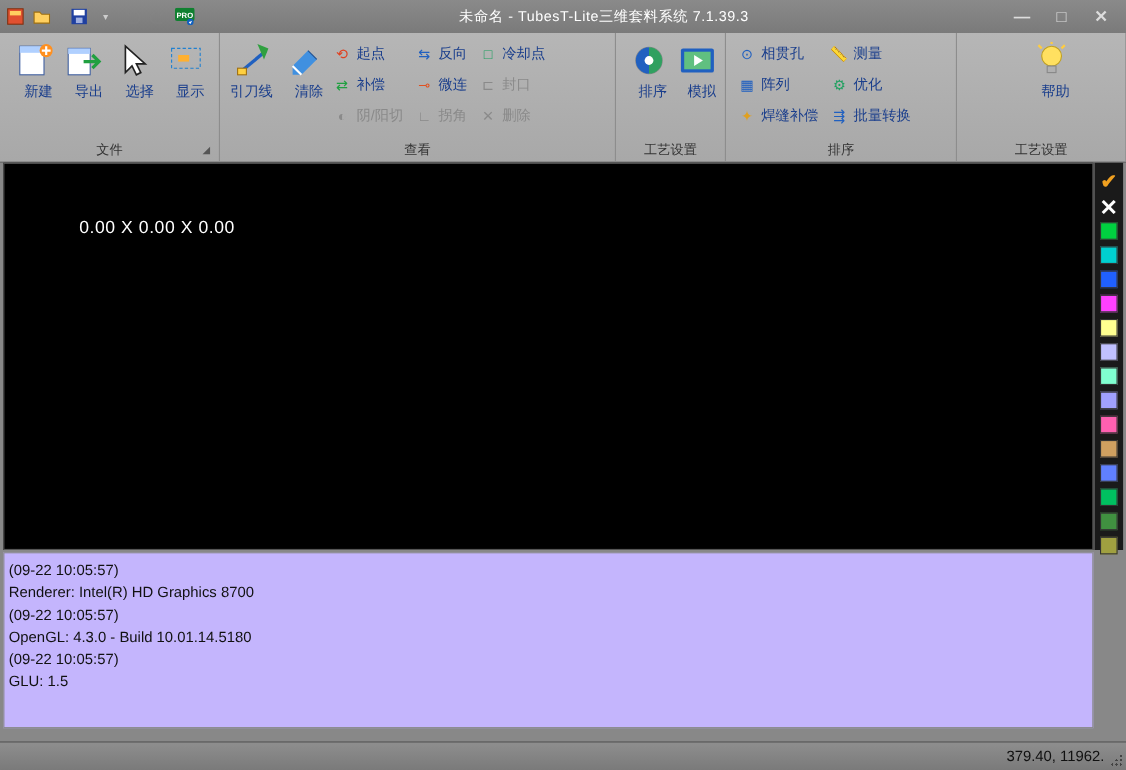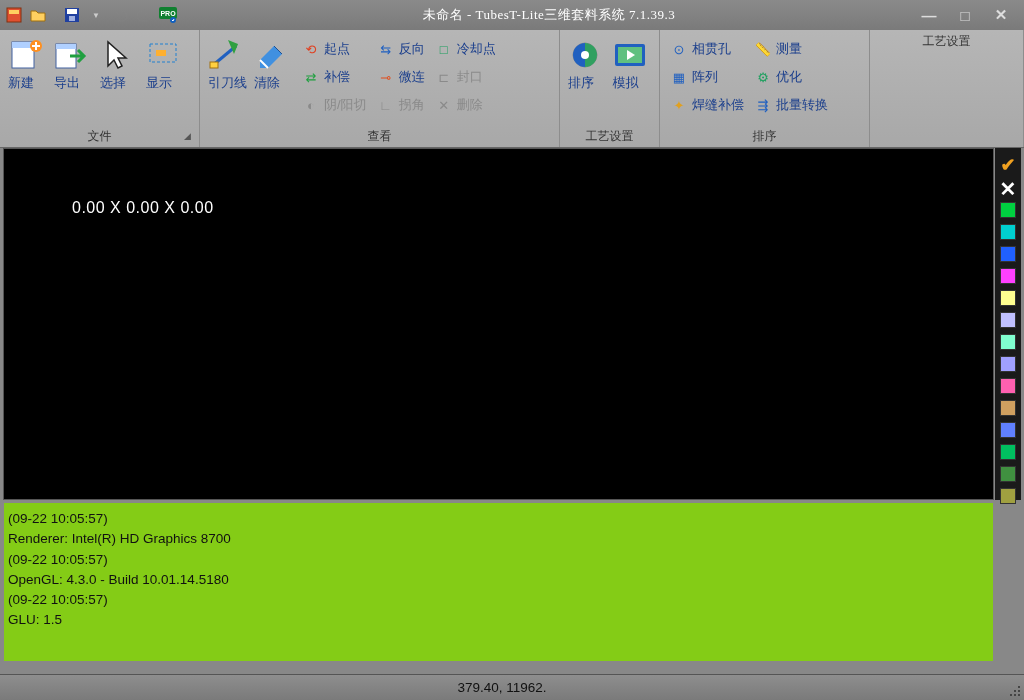"未命名 - TubesT-Lite三维套料系统 7.1.39.3" .titlebar .title { font-family: Liberation Serif, serif -> none }
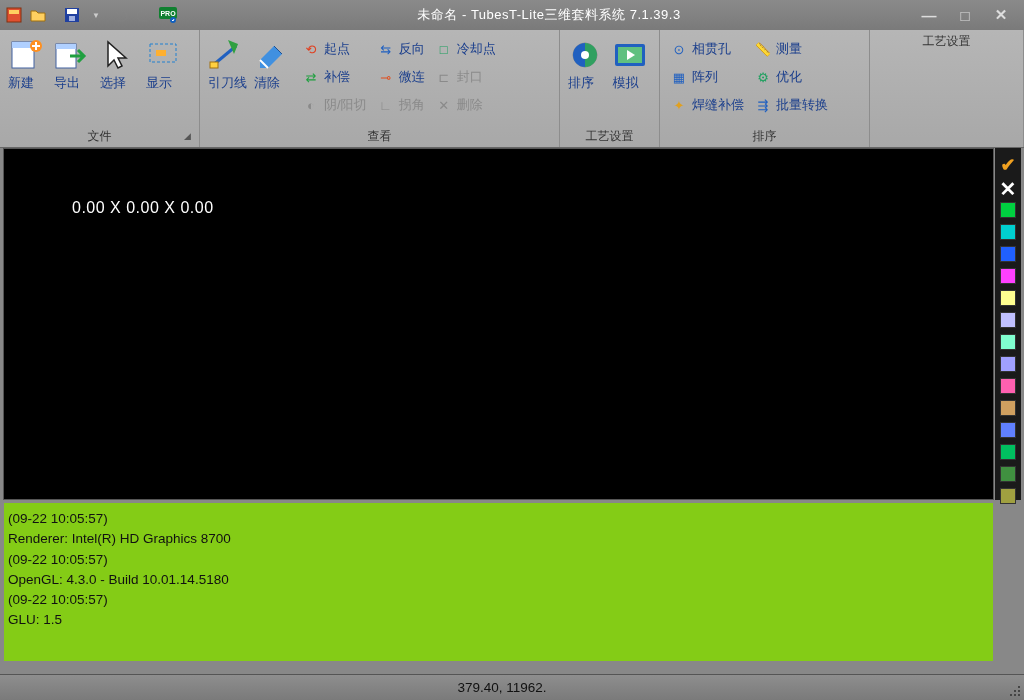"新建" .bigbtn { align-items: flex-start -> flex-end }
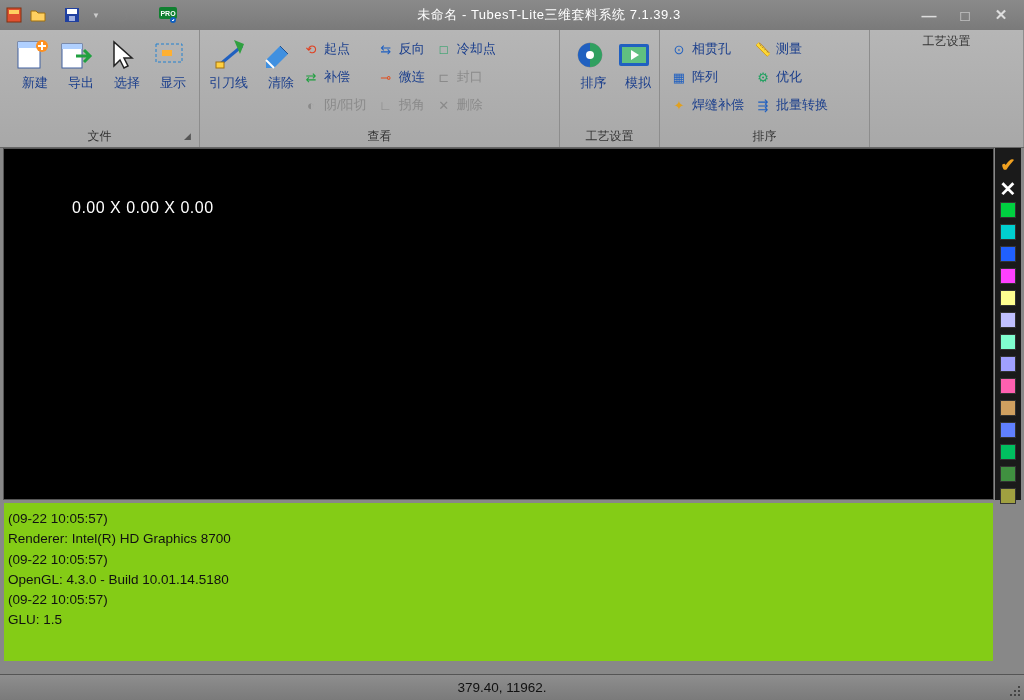"帮助" div.body { html: none -> <div> <div> <span> <svg> <circle></circle> <rect></rect> <path></path> </svg> </span> <span>帮助</span> </div> </div> }
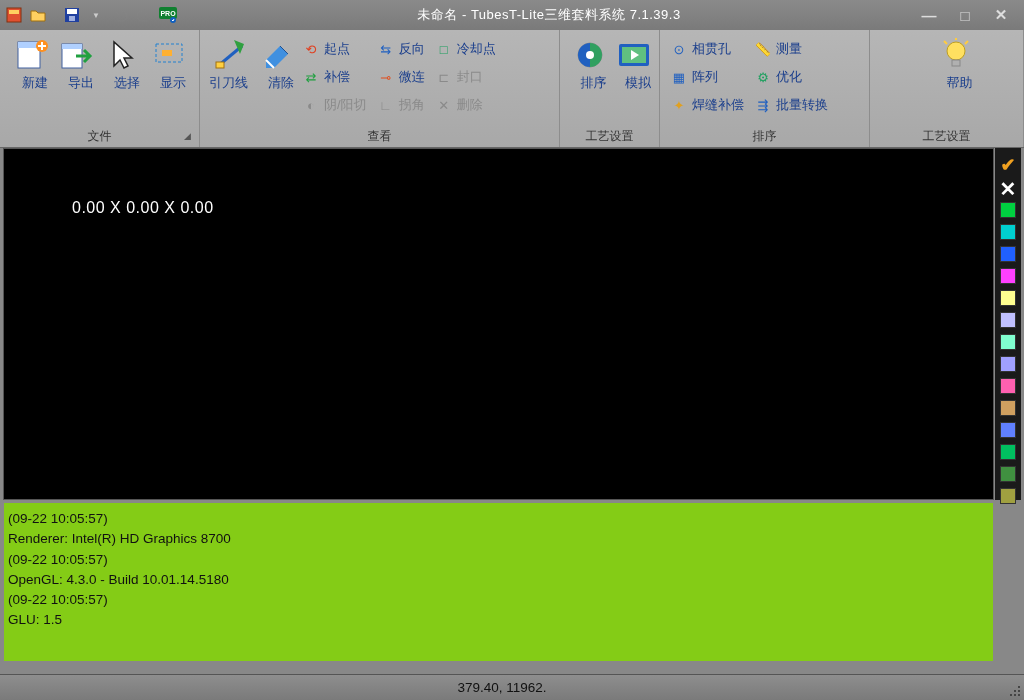"(09-22 10:05:57)" .logpanel { background: #84cc16 -> #c4b5fd }
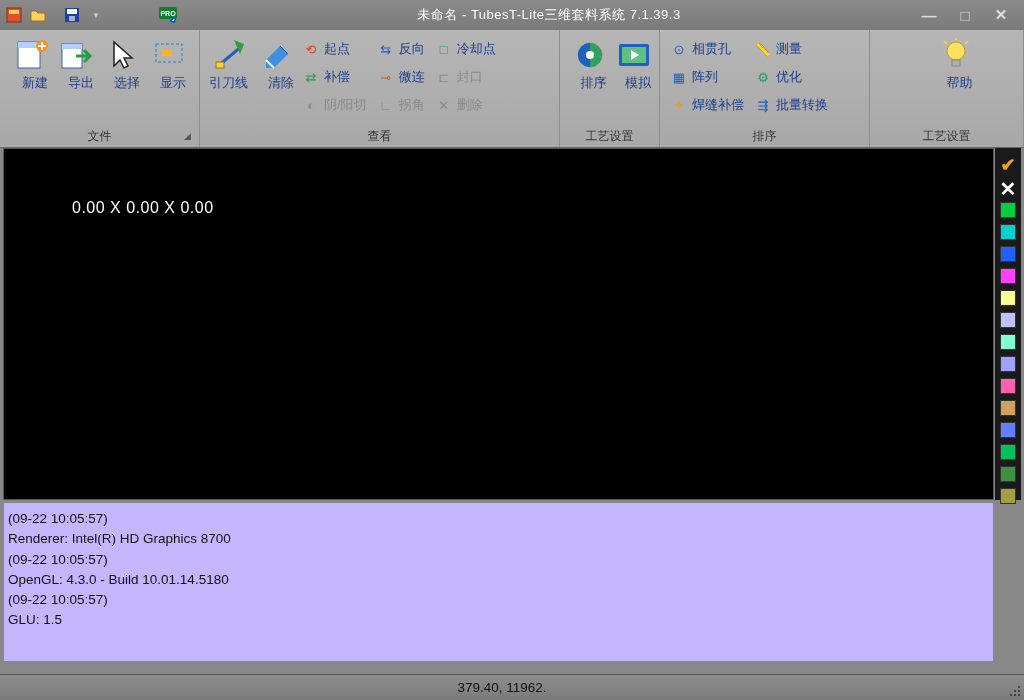"379.40, 11962." .status { justify-content: center -> flex-end }
